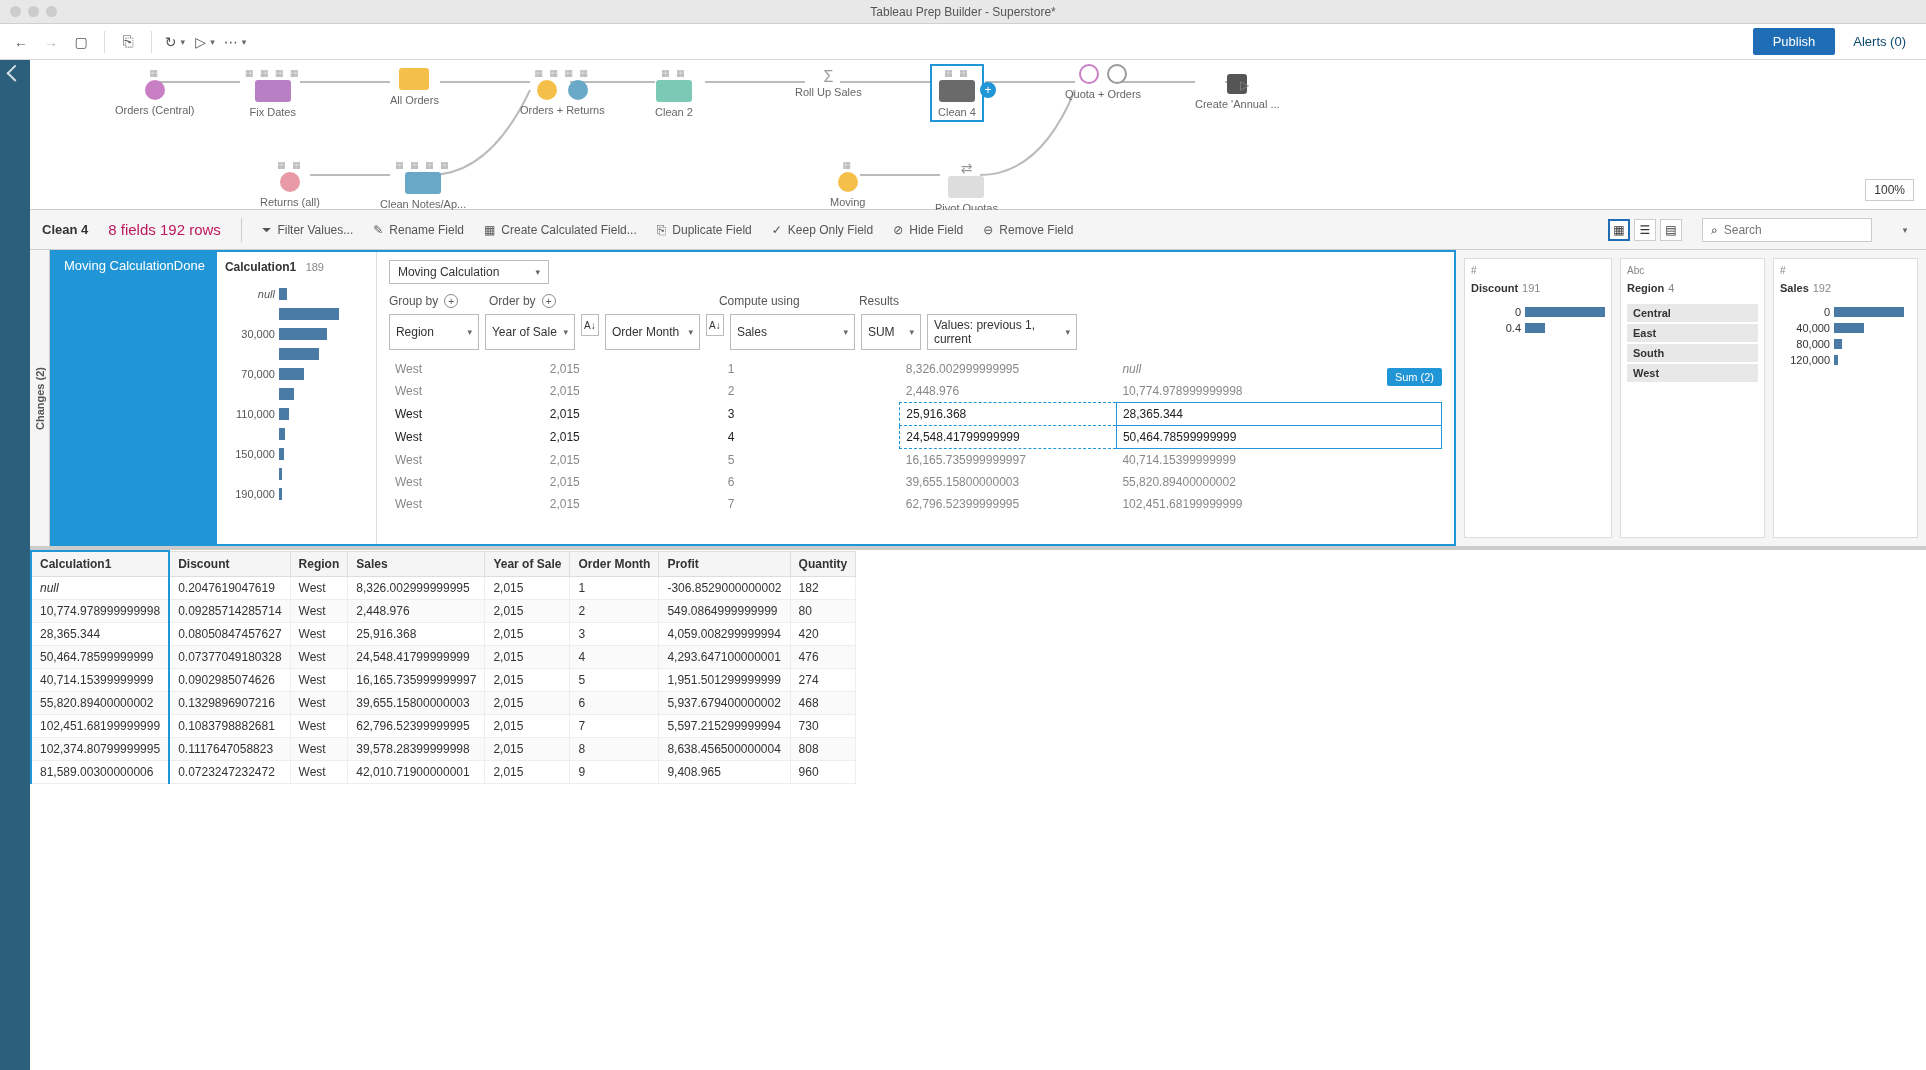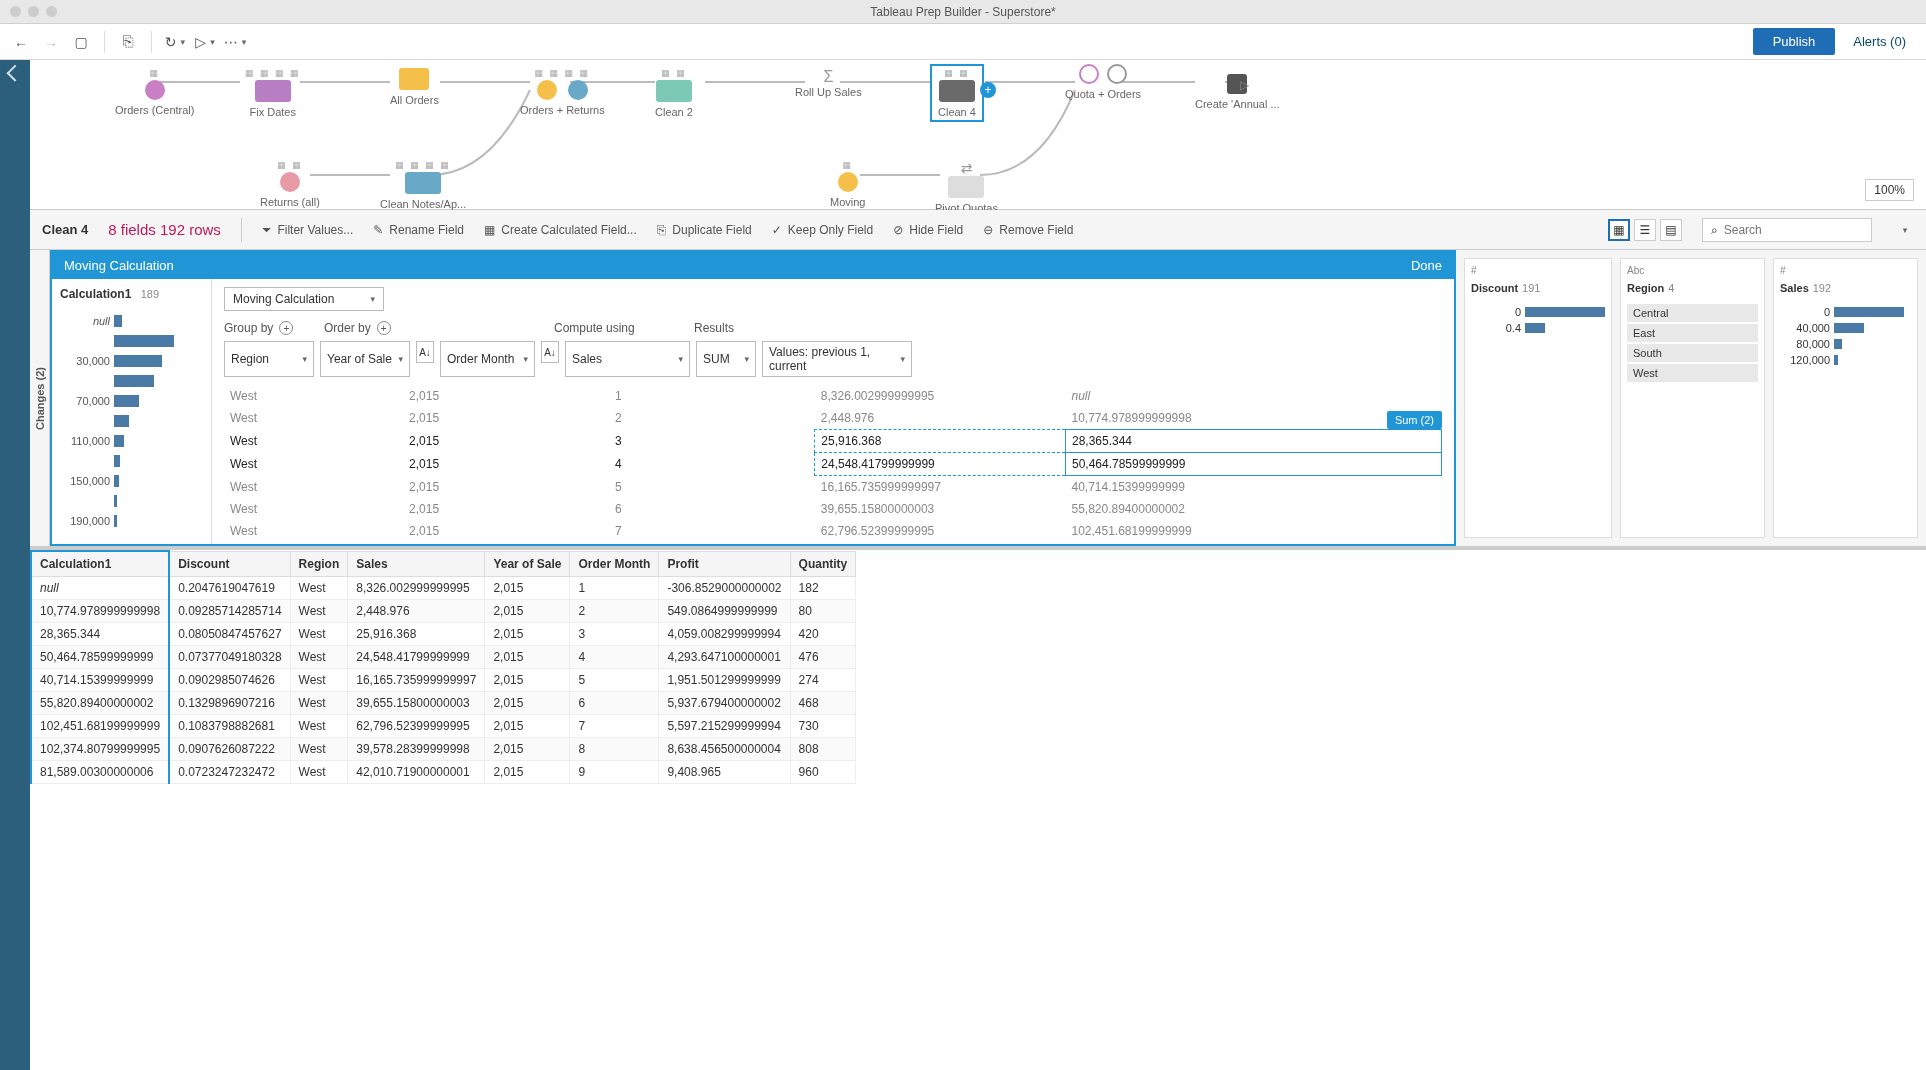"Moving Calculation" .calc-panel { flex-direction: column -> row }
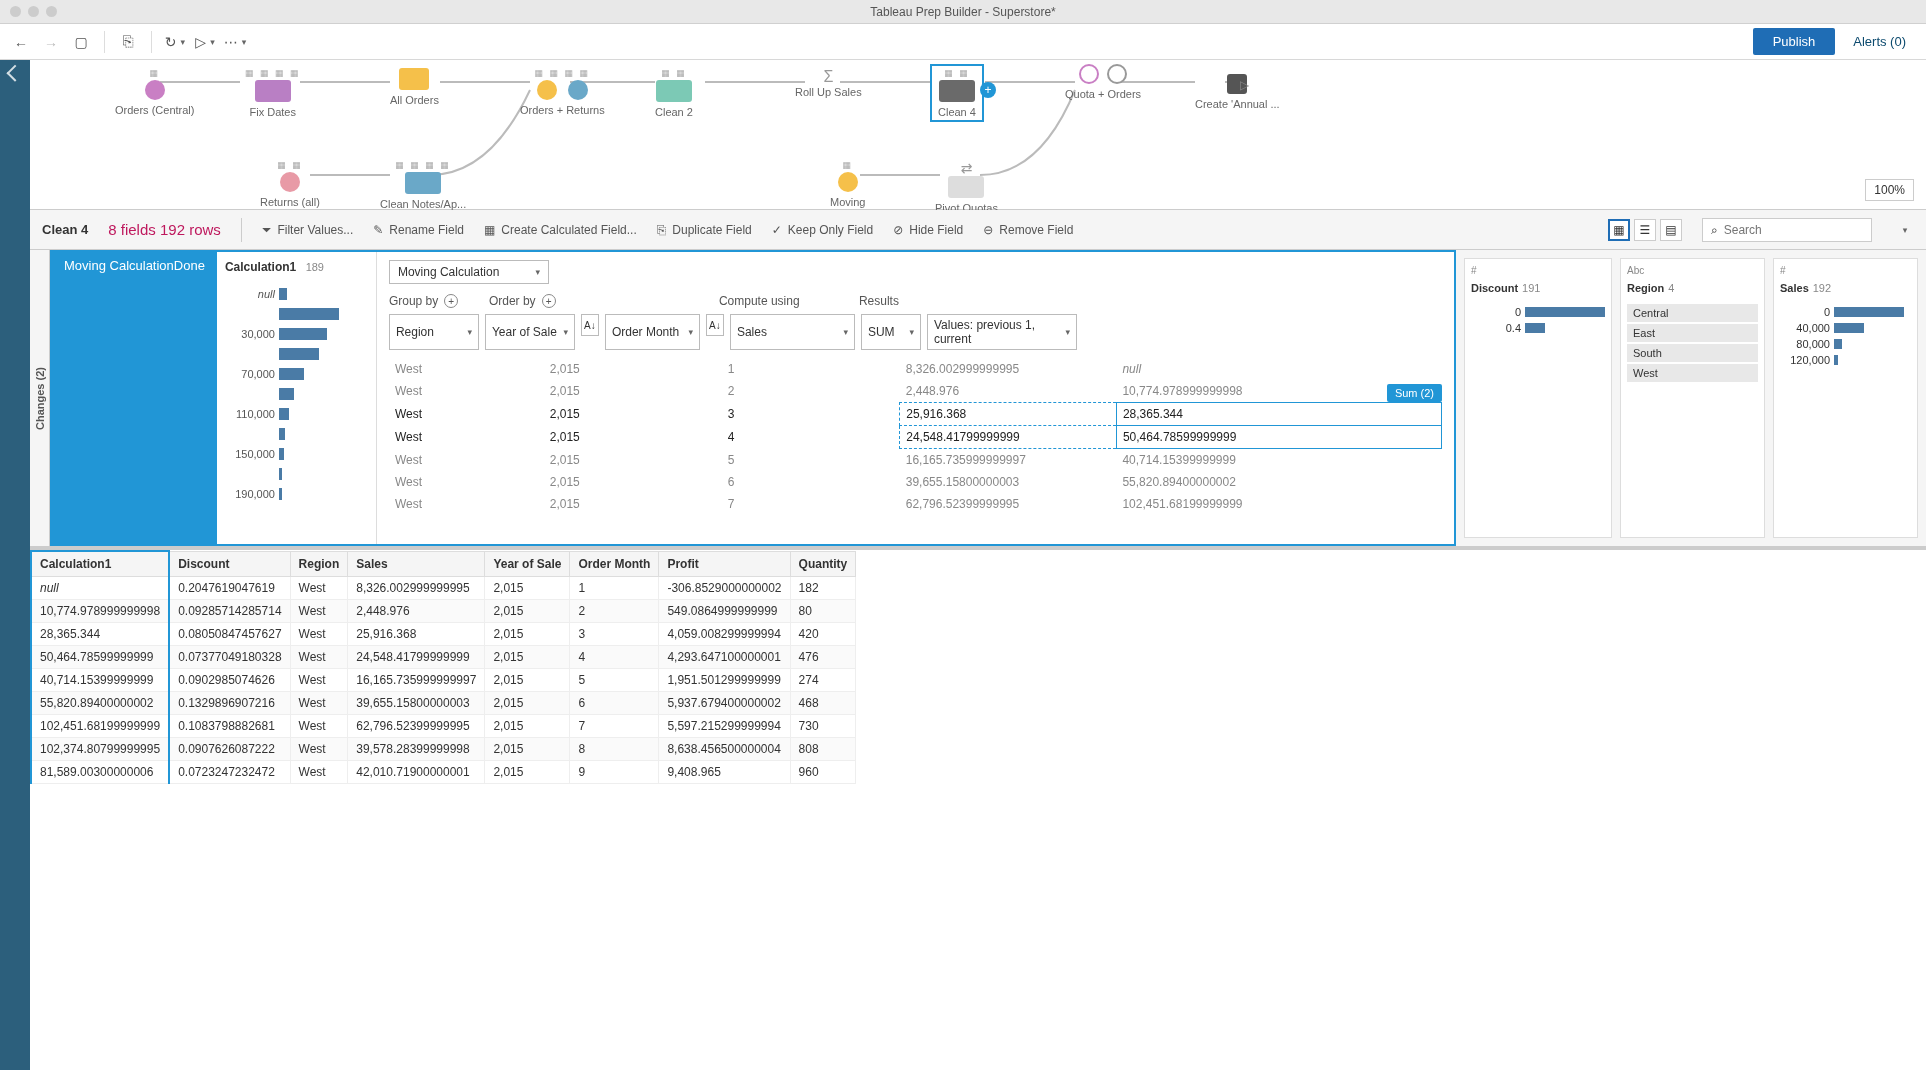"Central" .pcard .cat-item { font-weight: none -> bold }
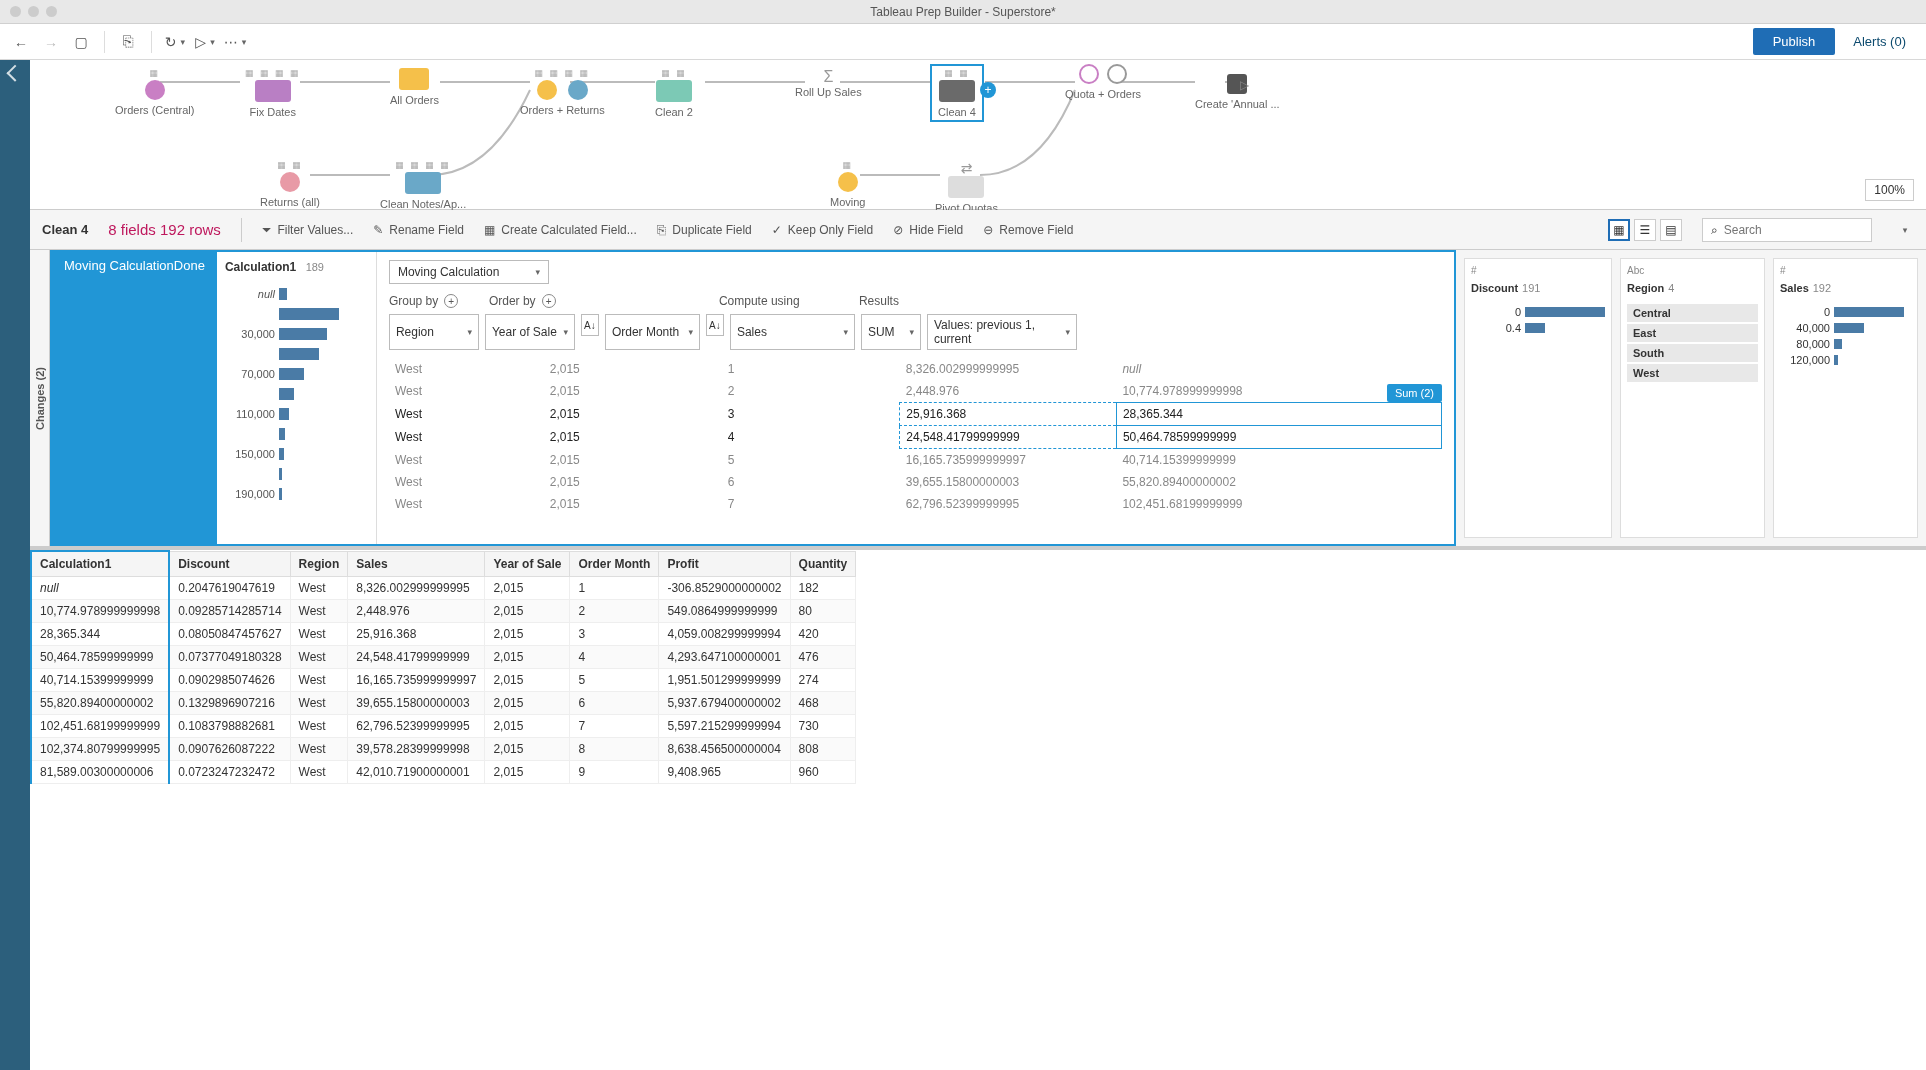"Sum (2)" div.sum-badge { top: 132px -> 116px }
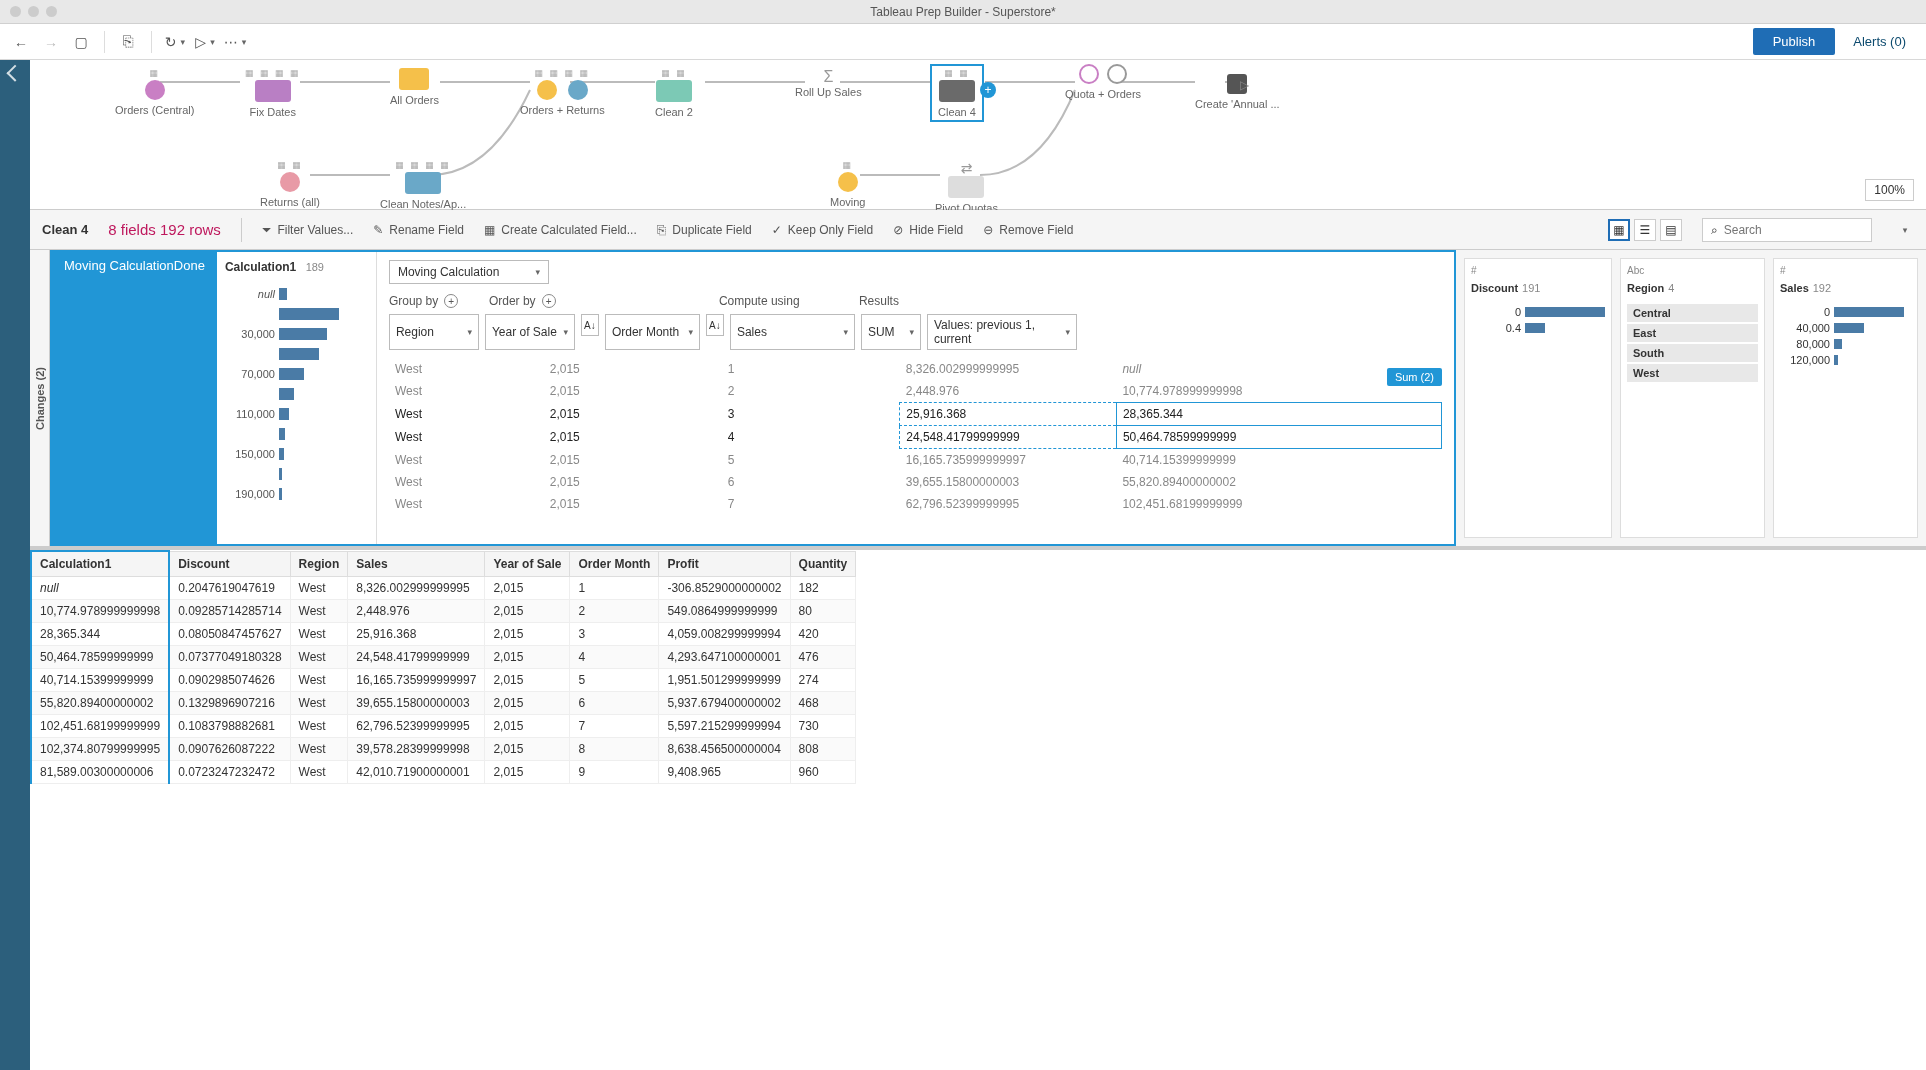"0.0907626087222" td { text: 0.0907626087222 -> 0.1117647058823 }
